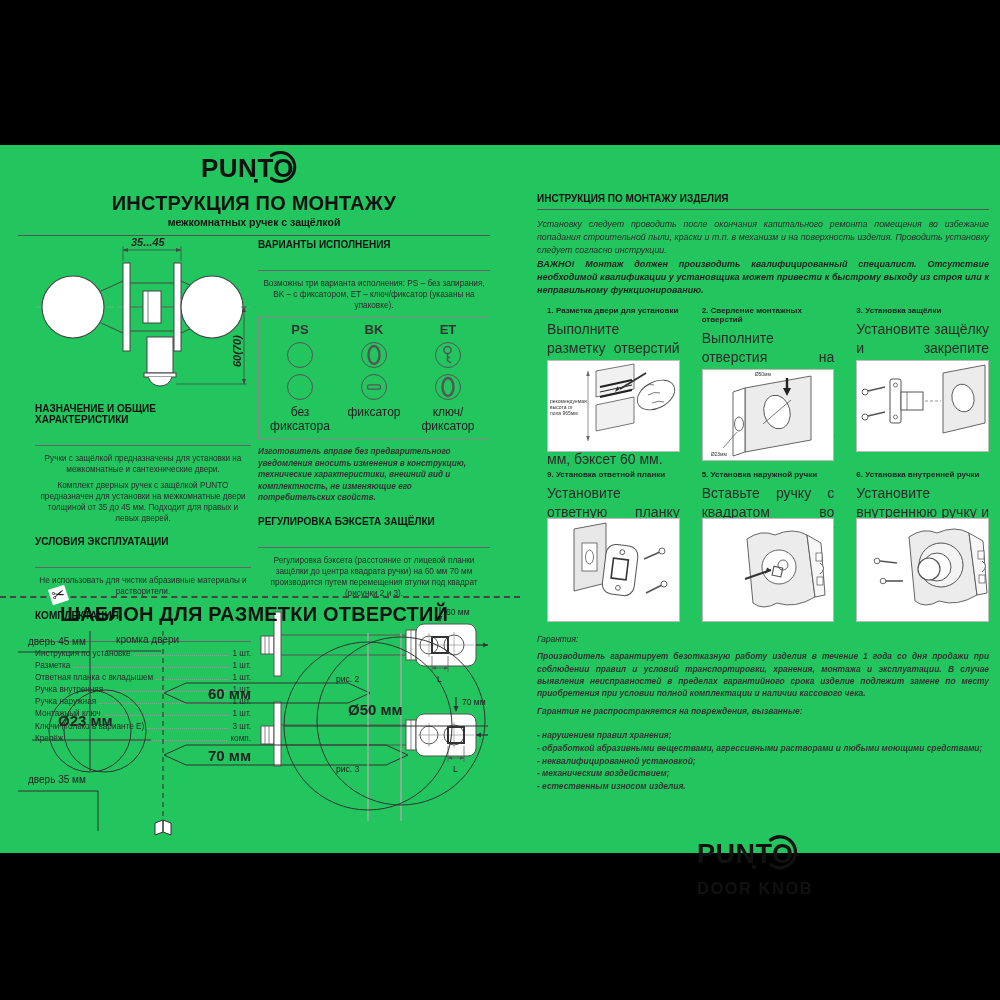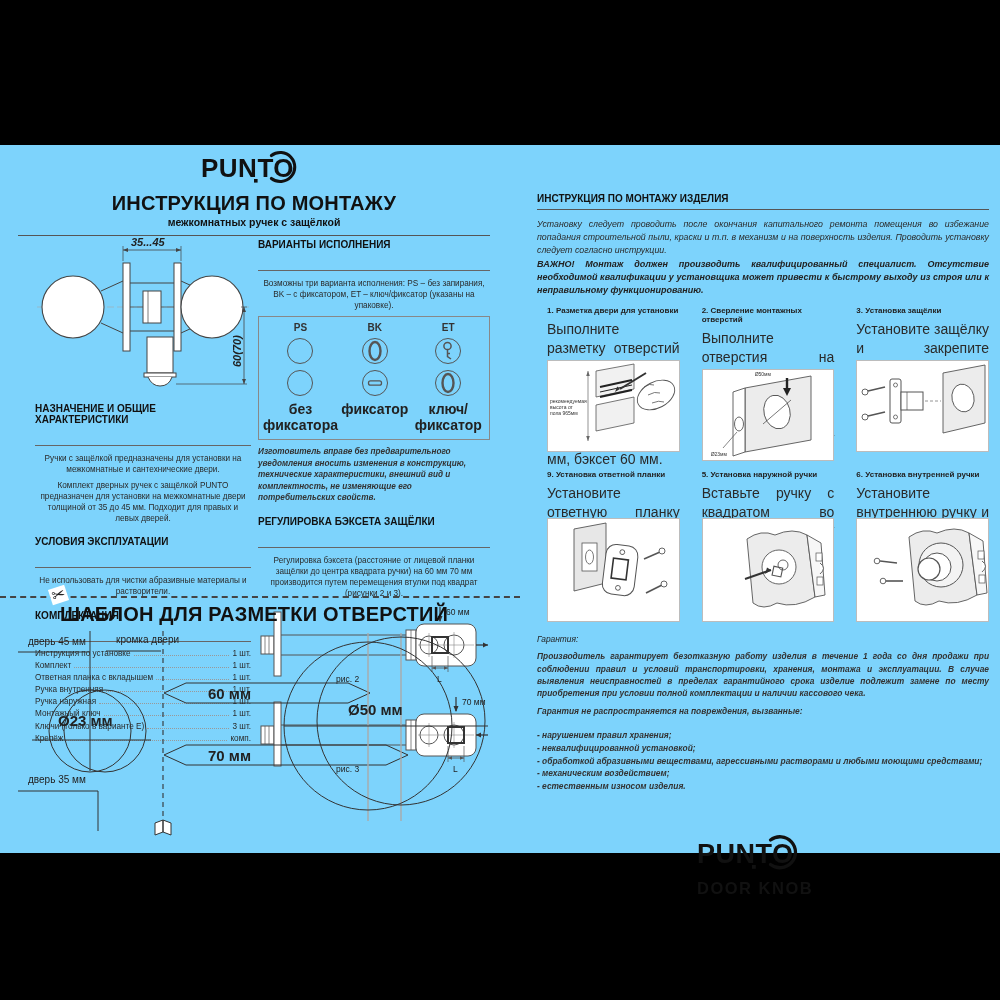"PUNTO" .sheet { background: #7dd3fc -> #22c55e }
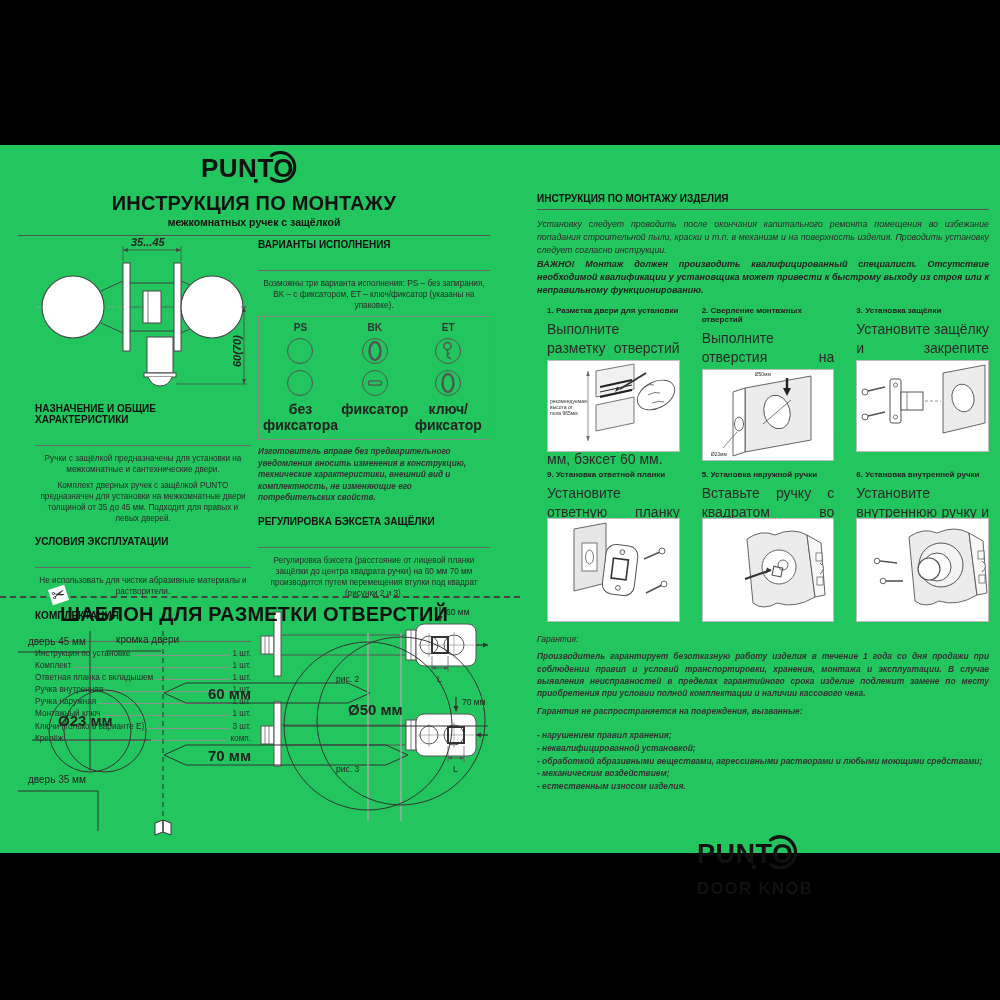"PS" .vcode { font-size: 10px -> 13px }
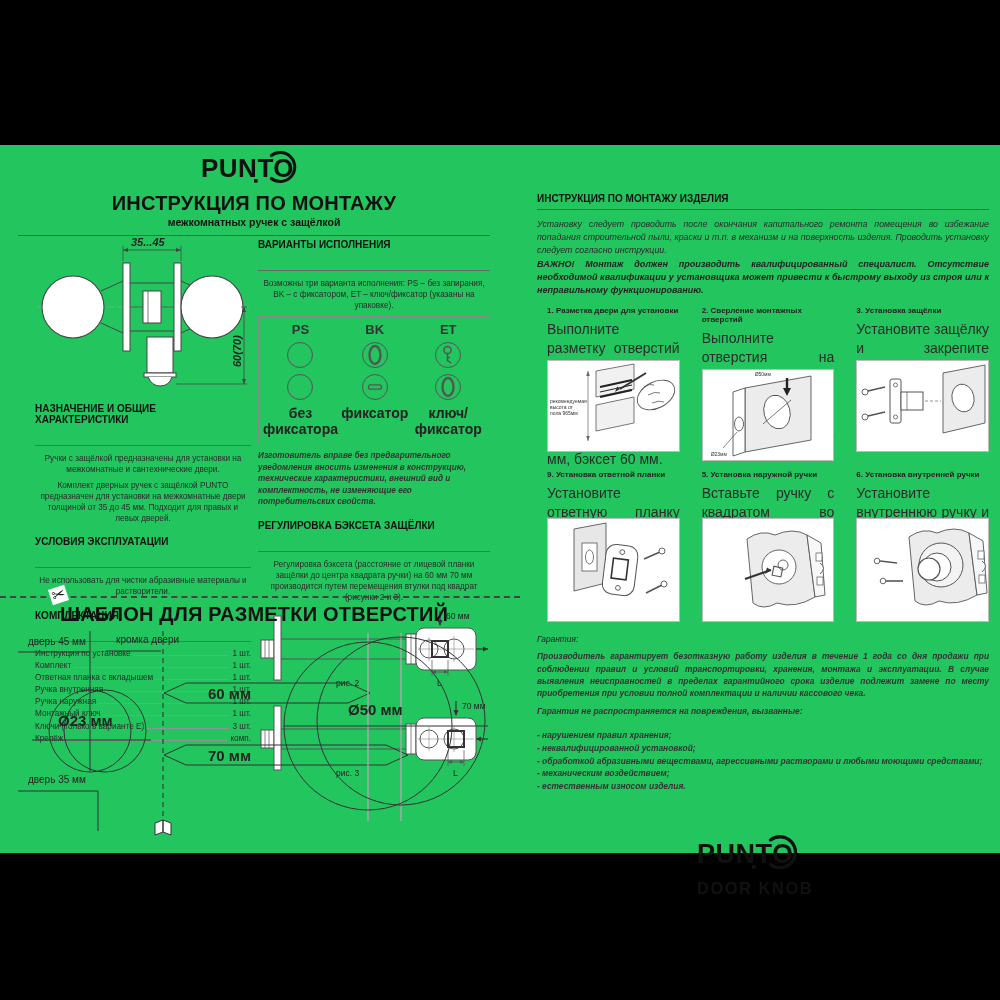"без фиксатора" .vlabel { font-size: 14px -> 12px; font-weight: bold -> normal }
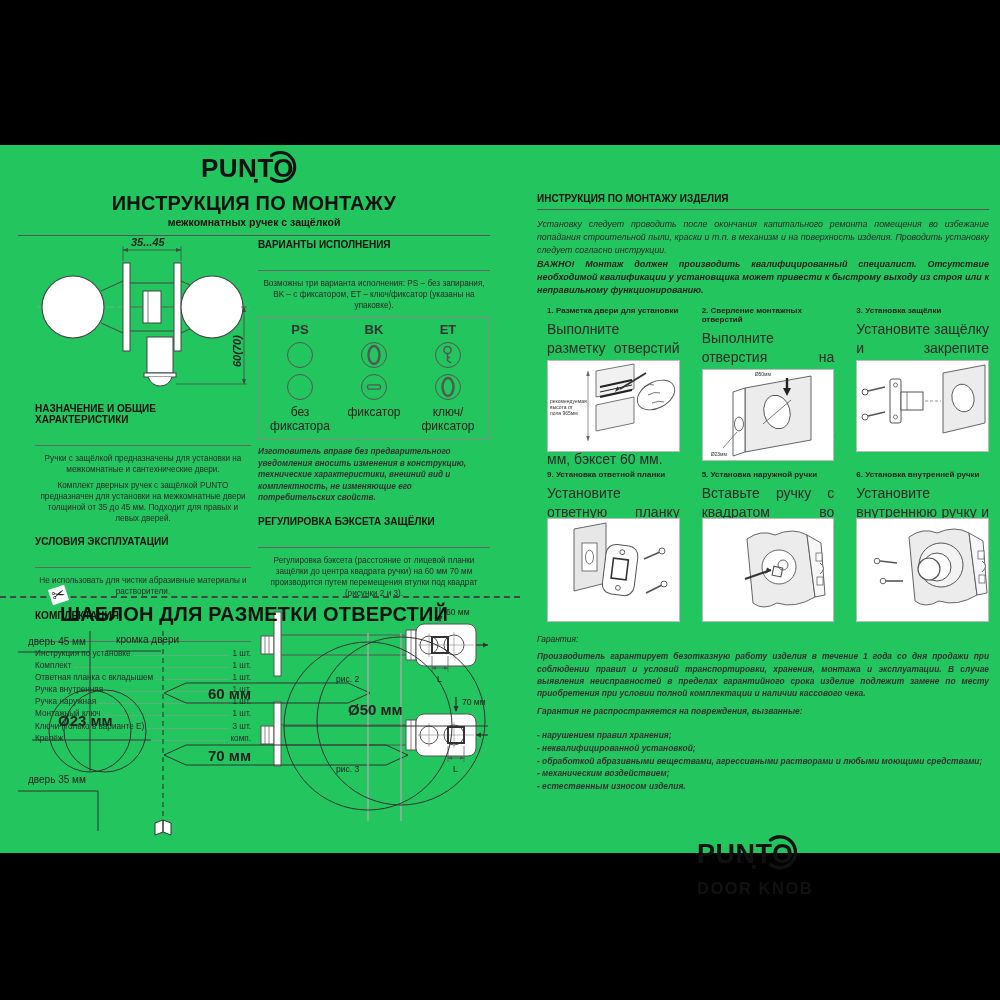"Комплект" span.nm { text: Комплект -> Разметка }
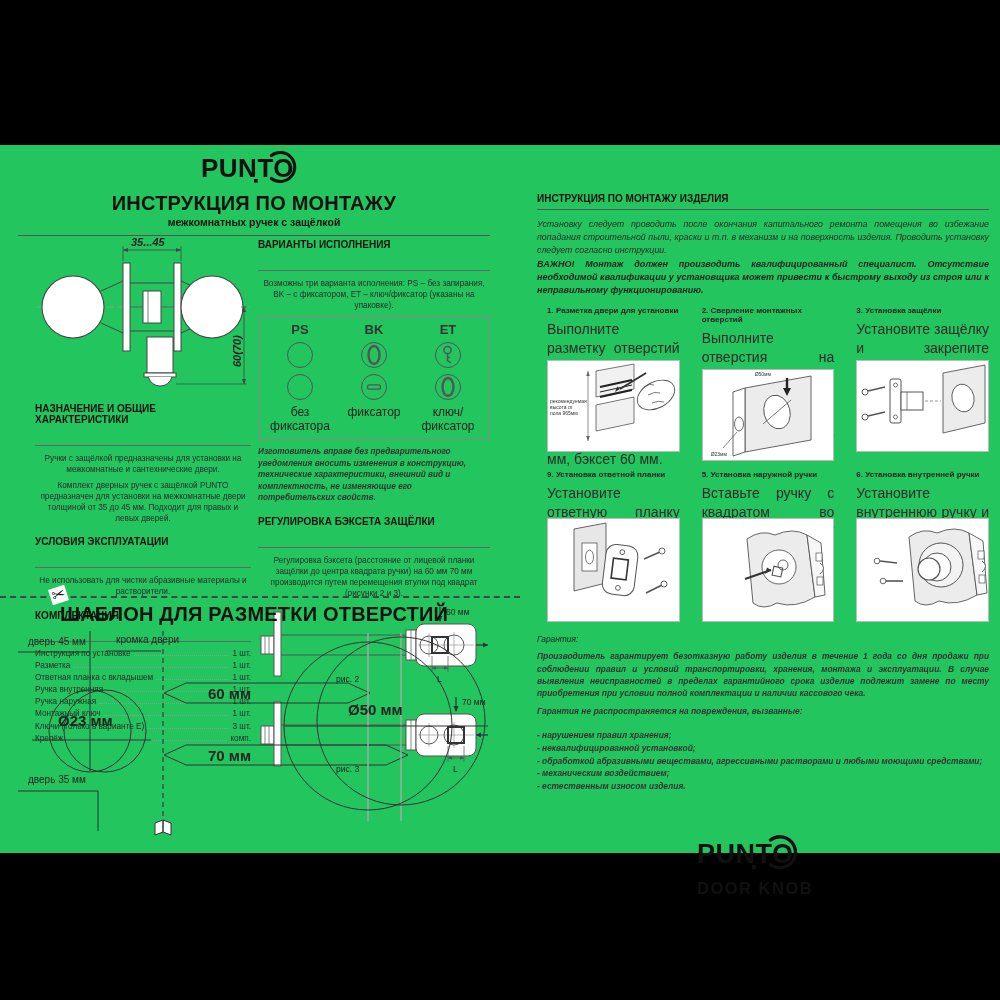"- неквалифицированной установкой;" div.w-i { order: before "- обработкой абразивными веществами," -> after "- обработкой абразивными веществами," }
